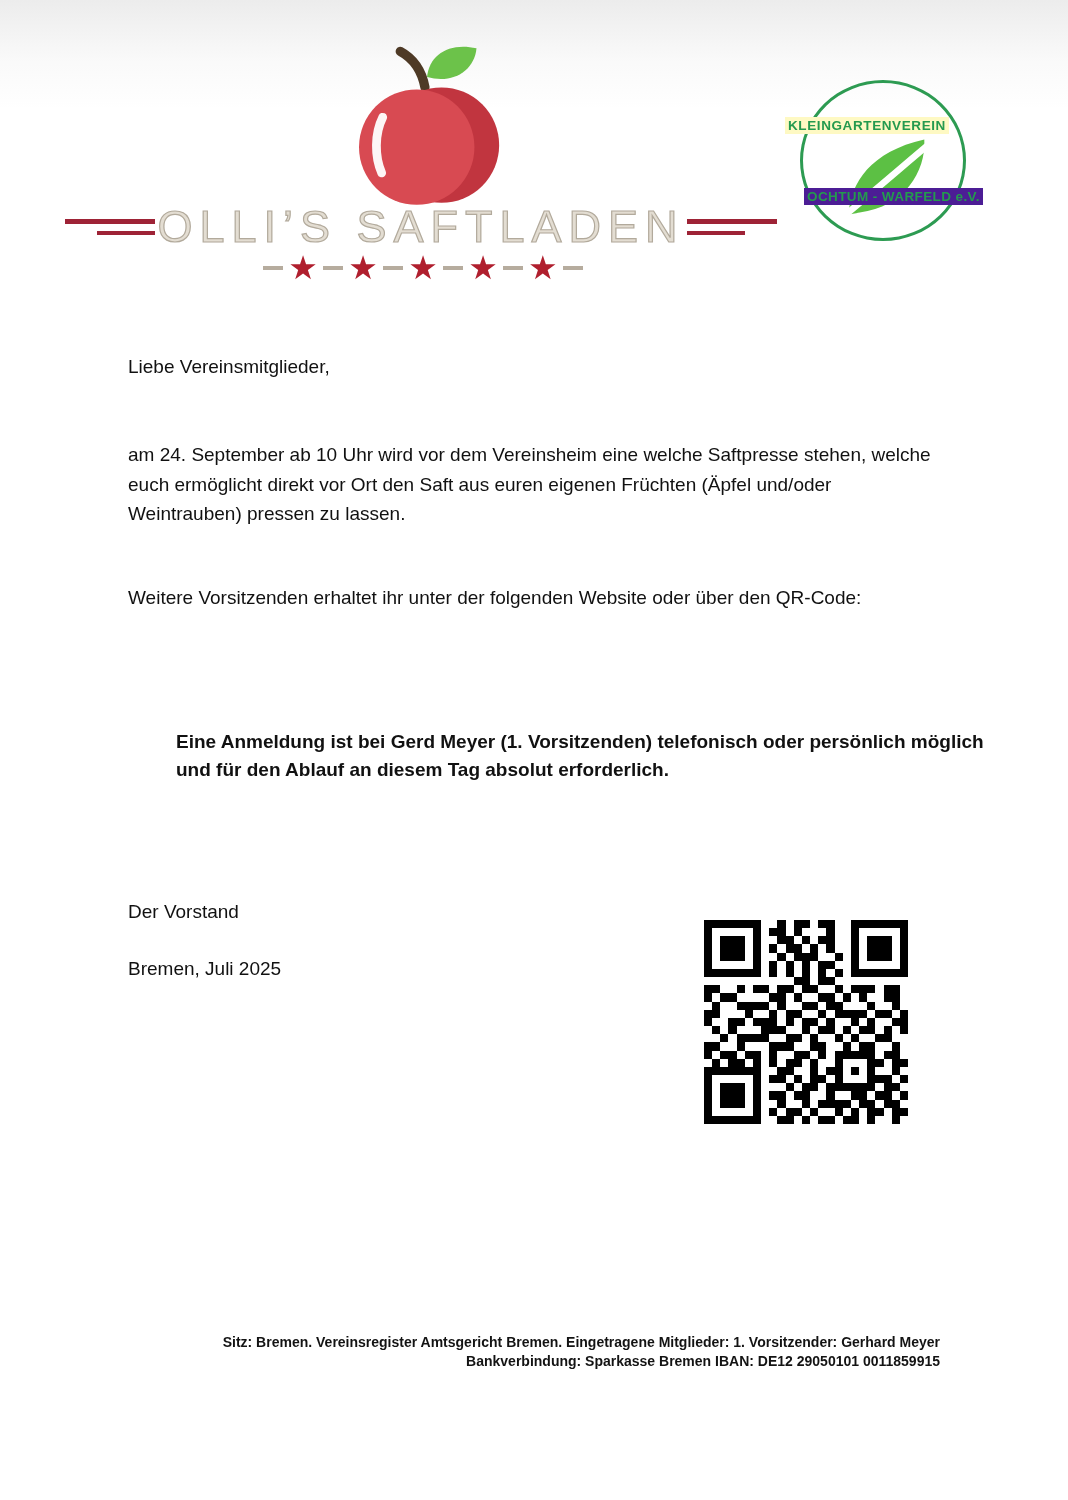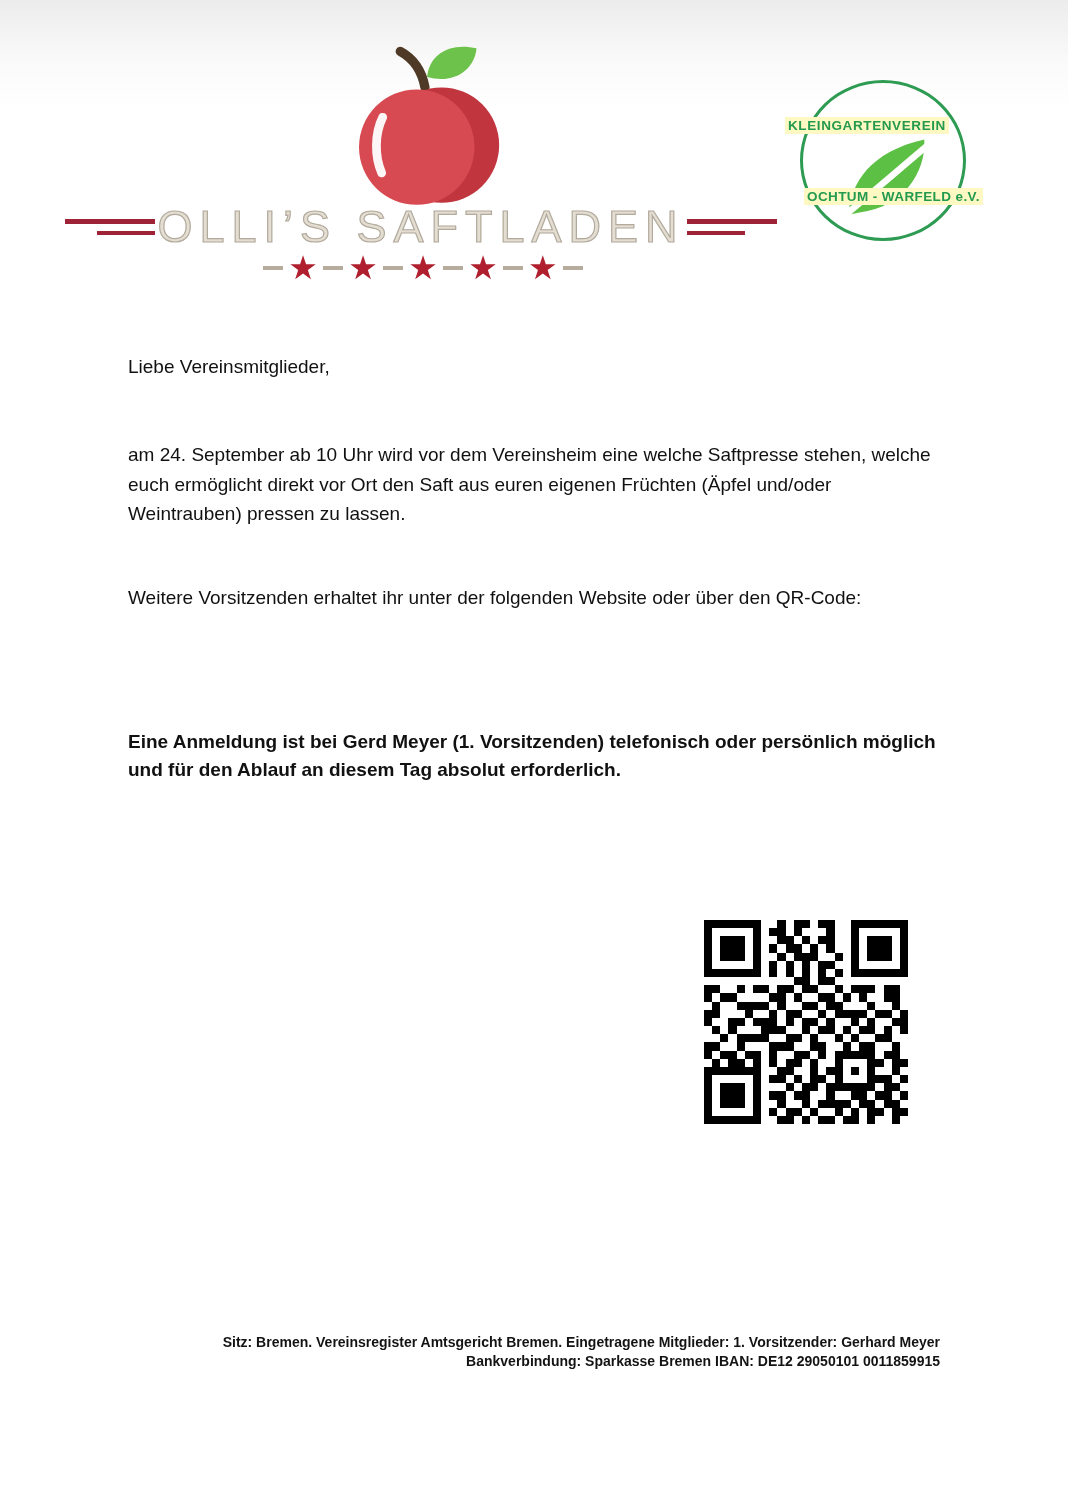"OCHTUM - WARFELD e.V." .club-line-bottom { background: #fef9c3 -> #4c1d95 }
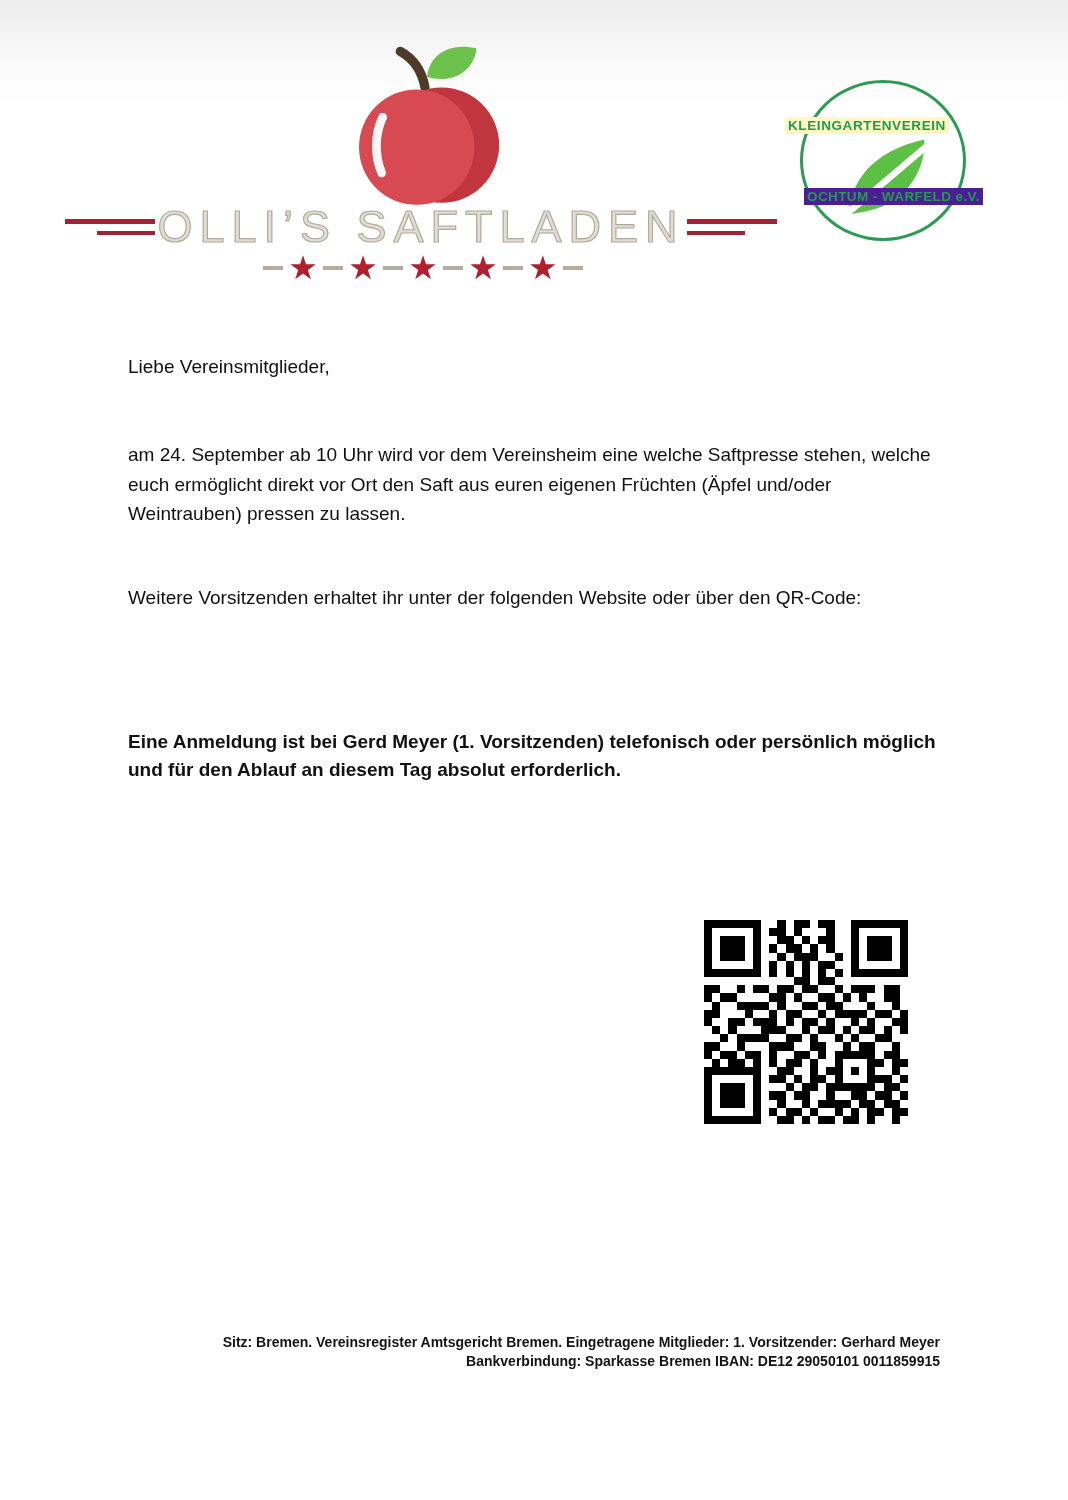"Eine Anmeldung ist bei Gerd" .para3 { margin-left: none -> 48px }
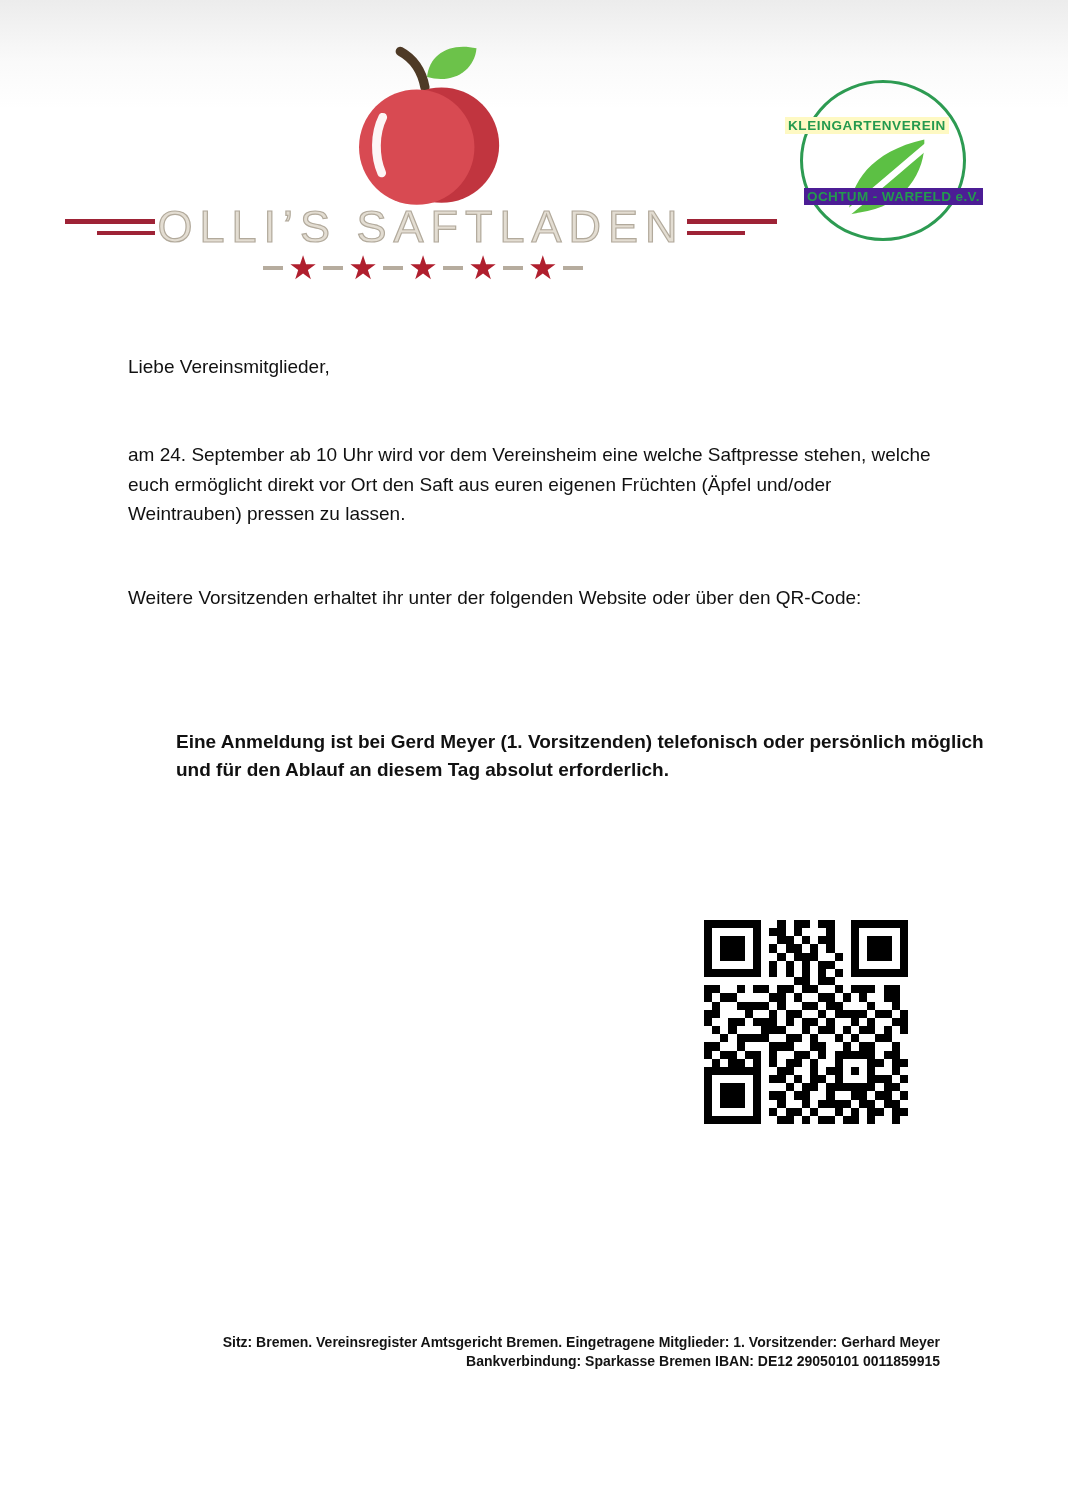"Der Vorstand" div.body-text { html: none -> <div>Der Vorstand</div> }
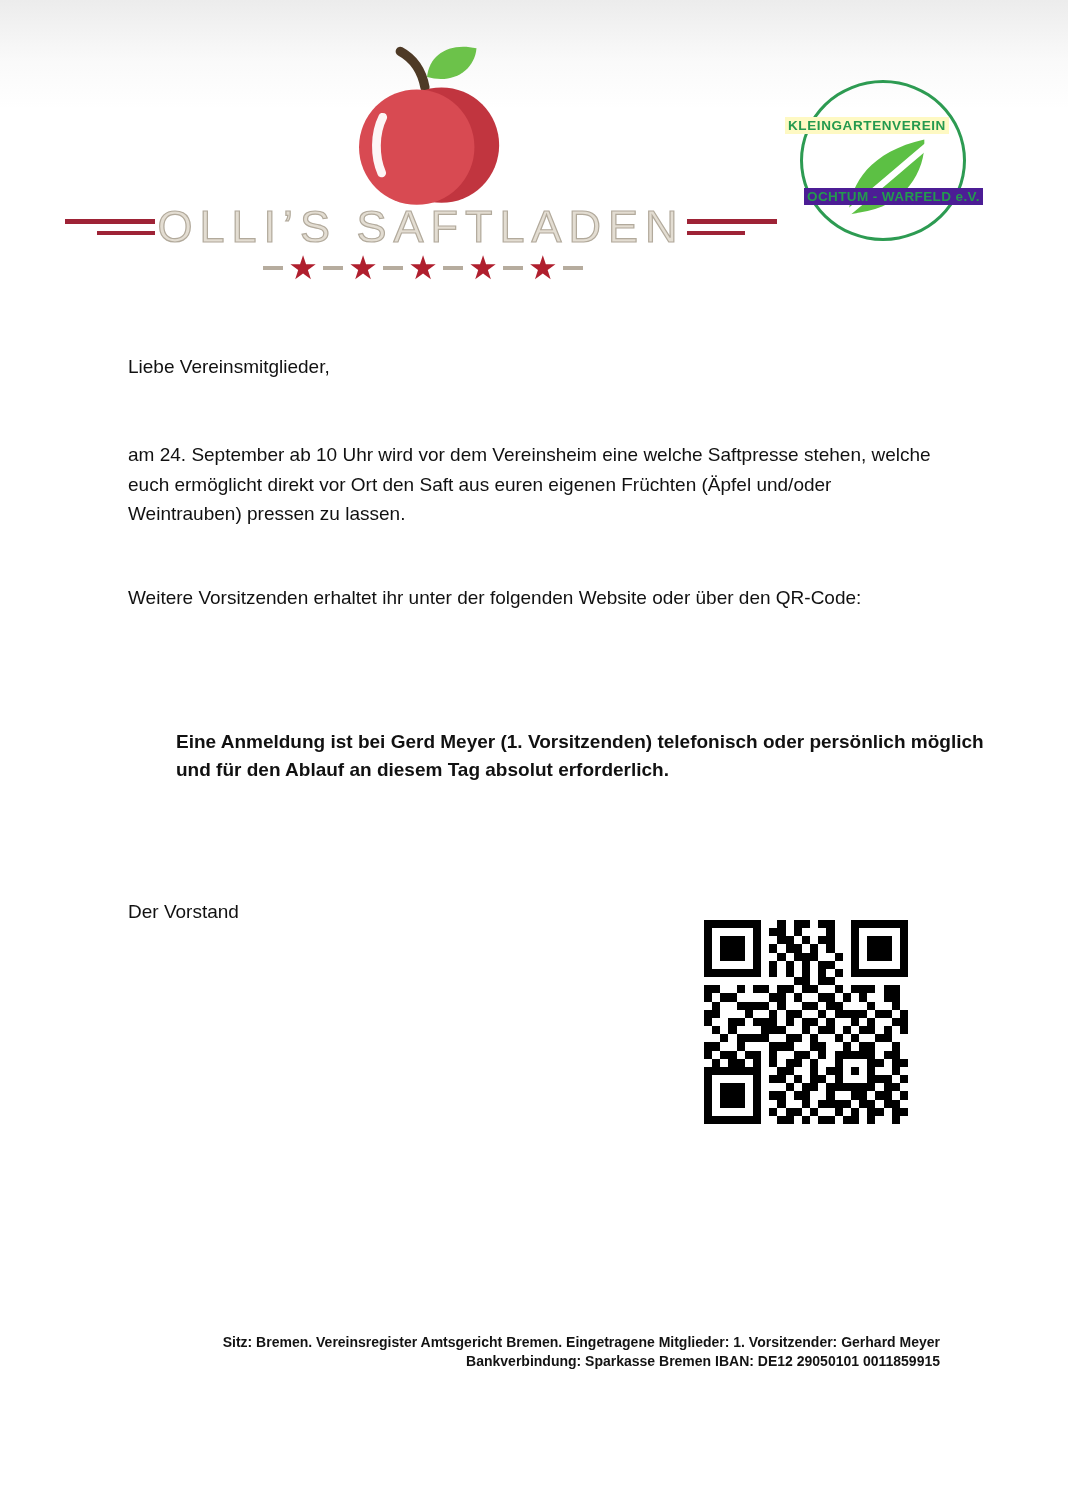"Bremen, Juli 2025" div.body-text { html: none -> <div>Bremen, Juli 2025</div> }
